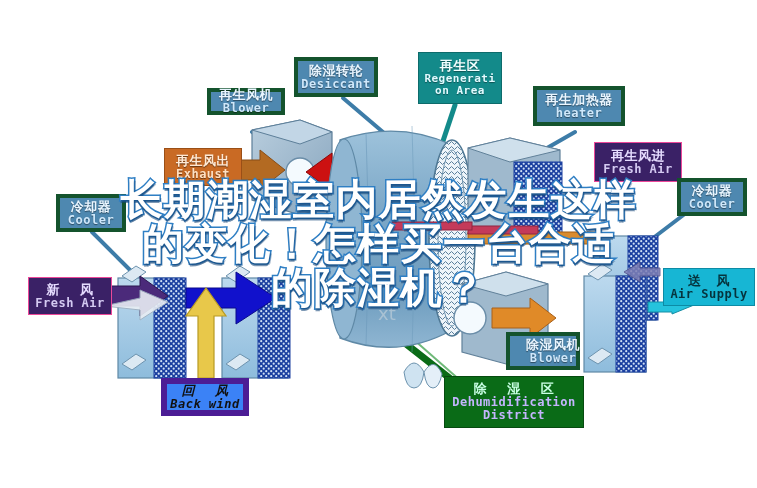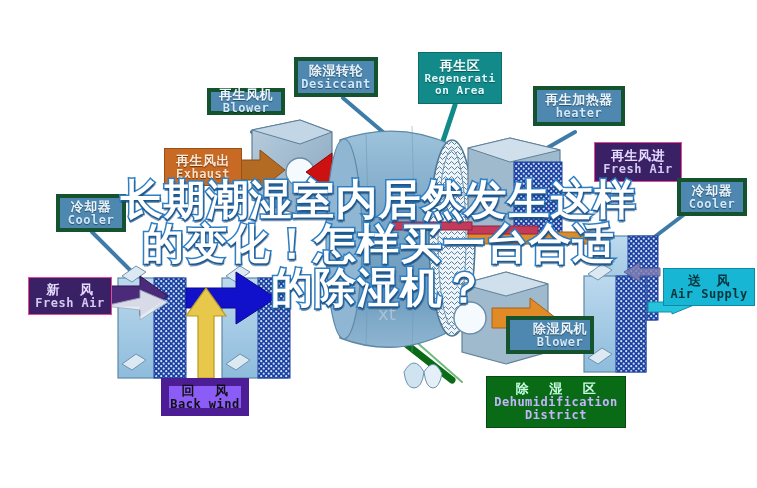"除湿风机" div.lbl { top: 316px -> 332px; width: 88px -> 74px }
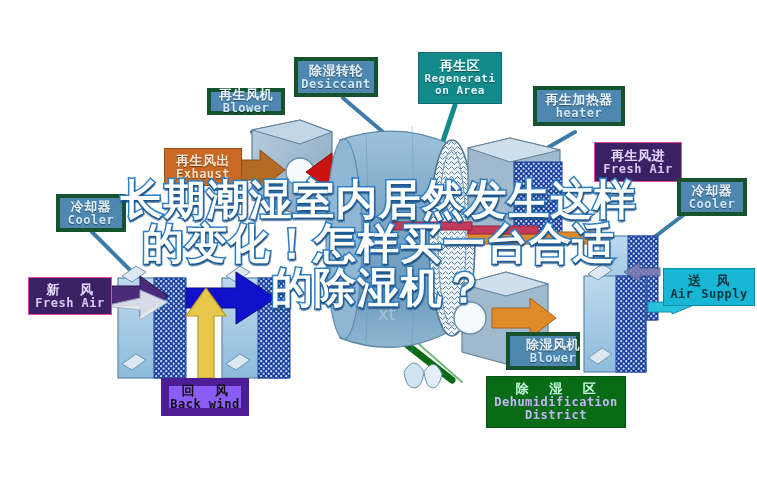"回 风" .yellow { background: #8b5cf6 -> #3b82f6; border: 8px solid #4c1d95 -> 6px solid #4c1d95; font-style: none -> italic }
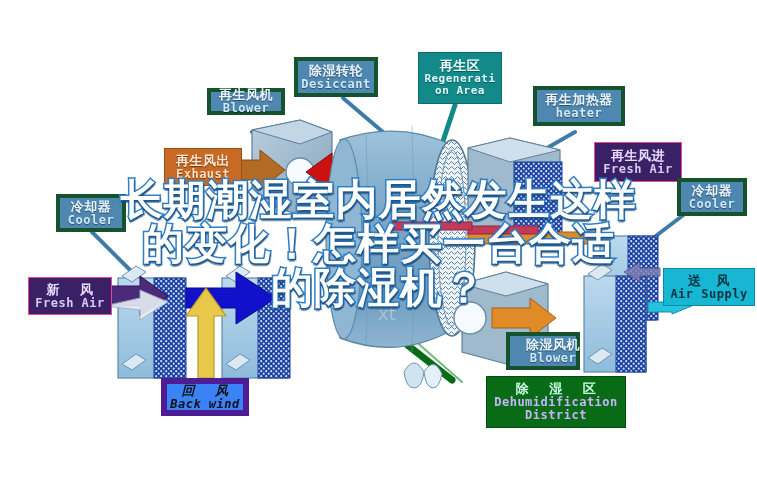"除 湿 区" .green { margin-left: 42px -> none }
